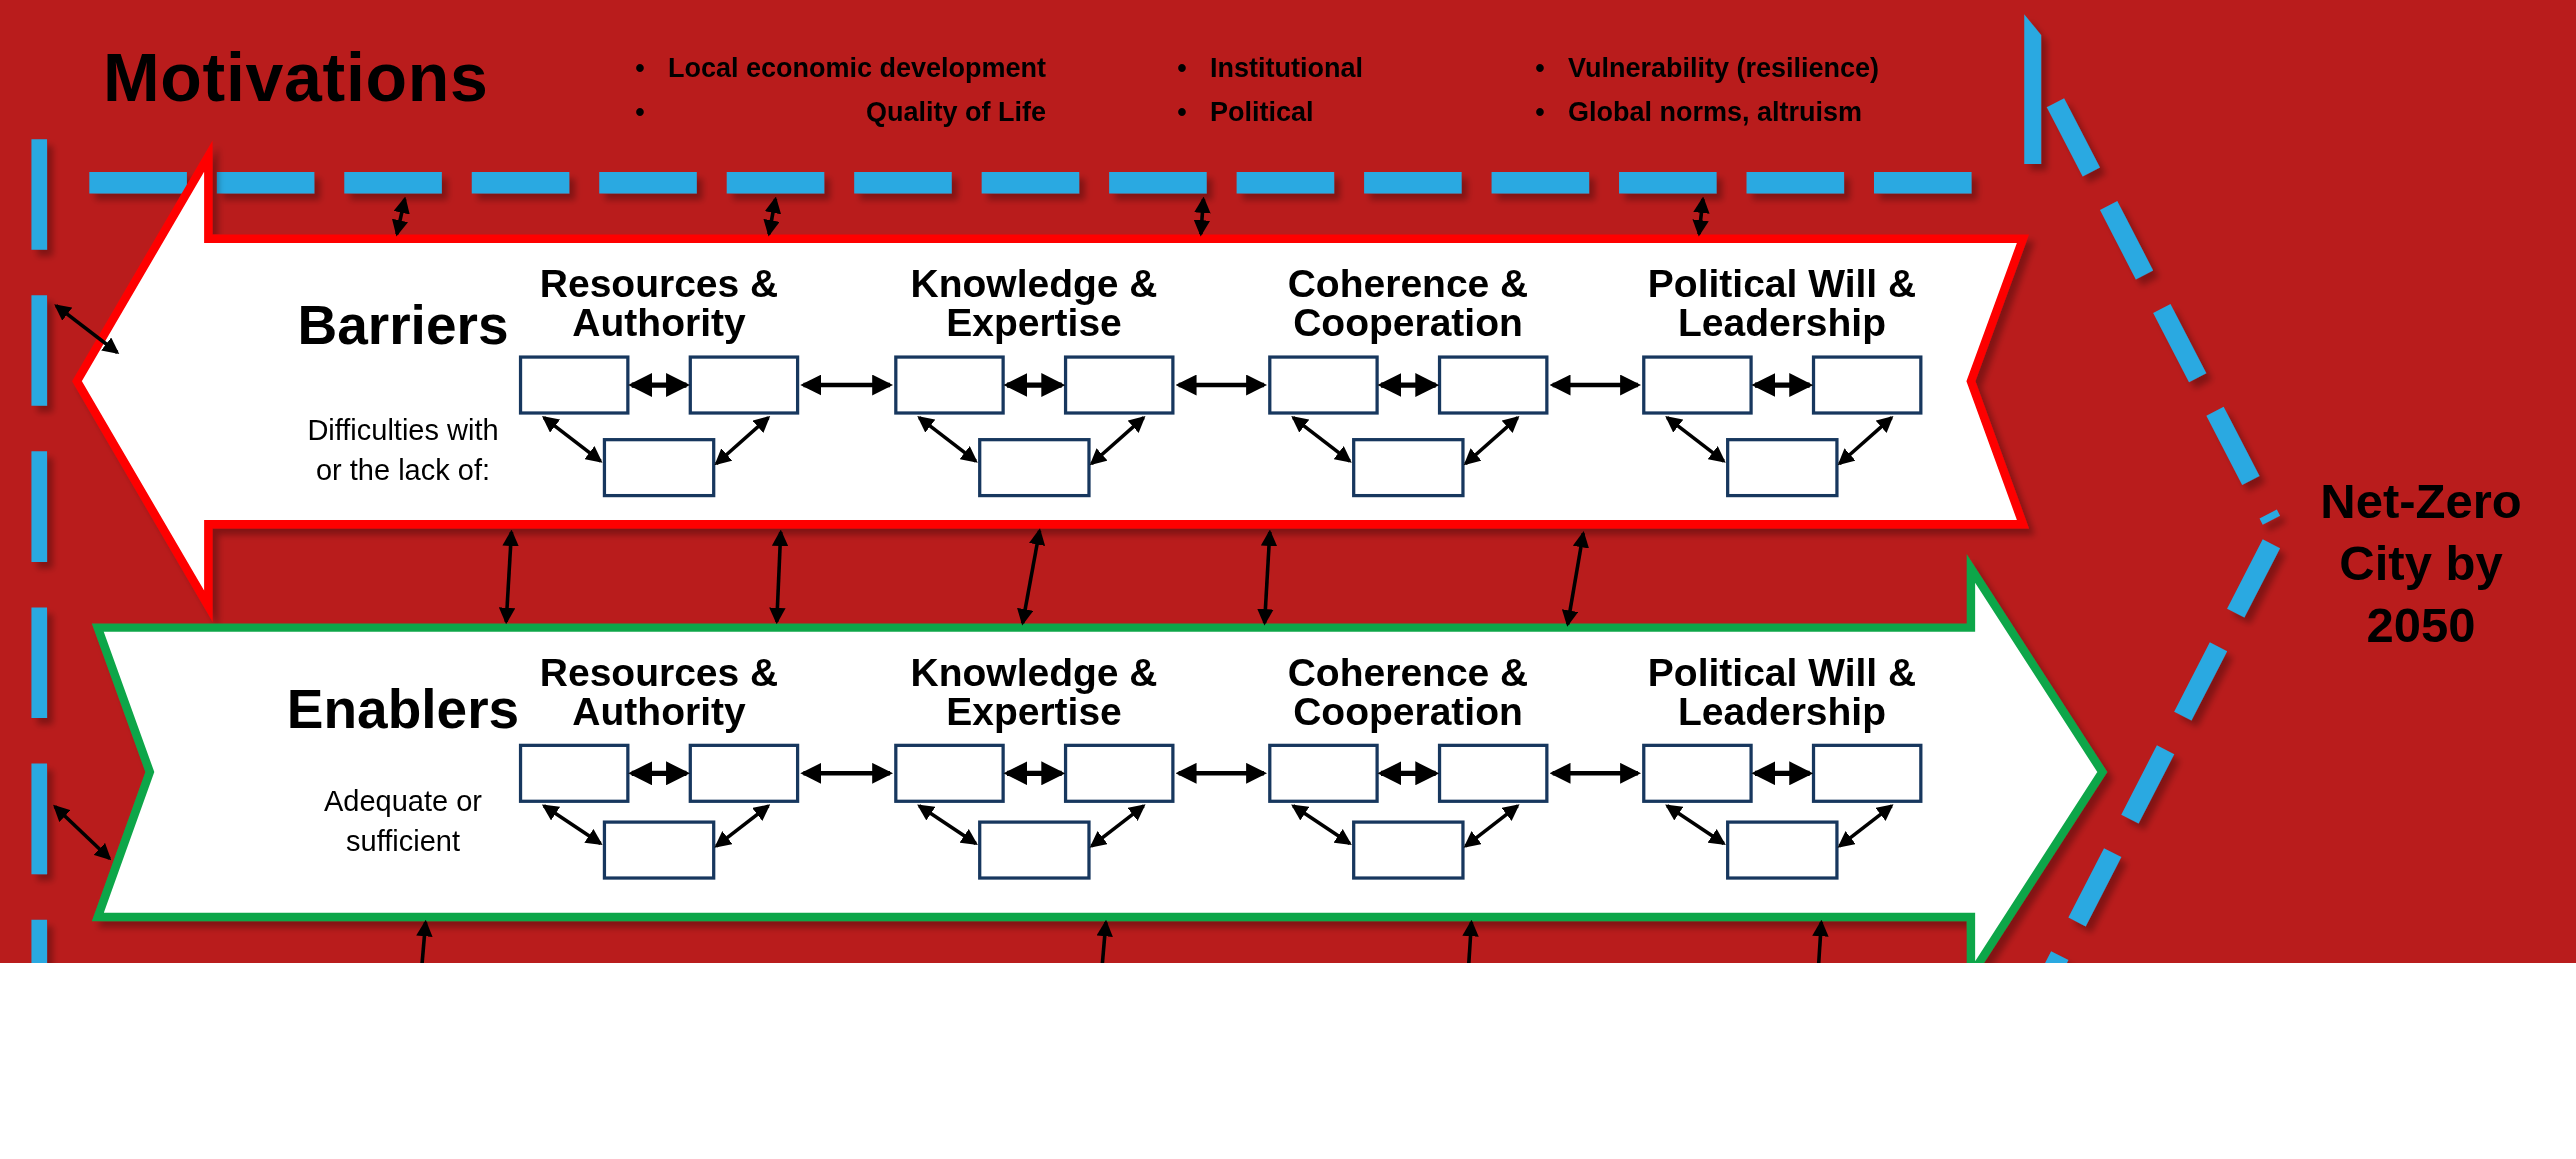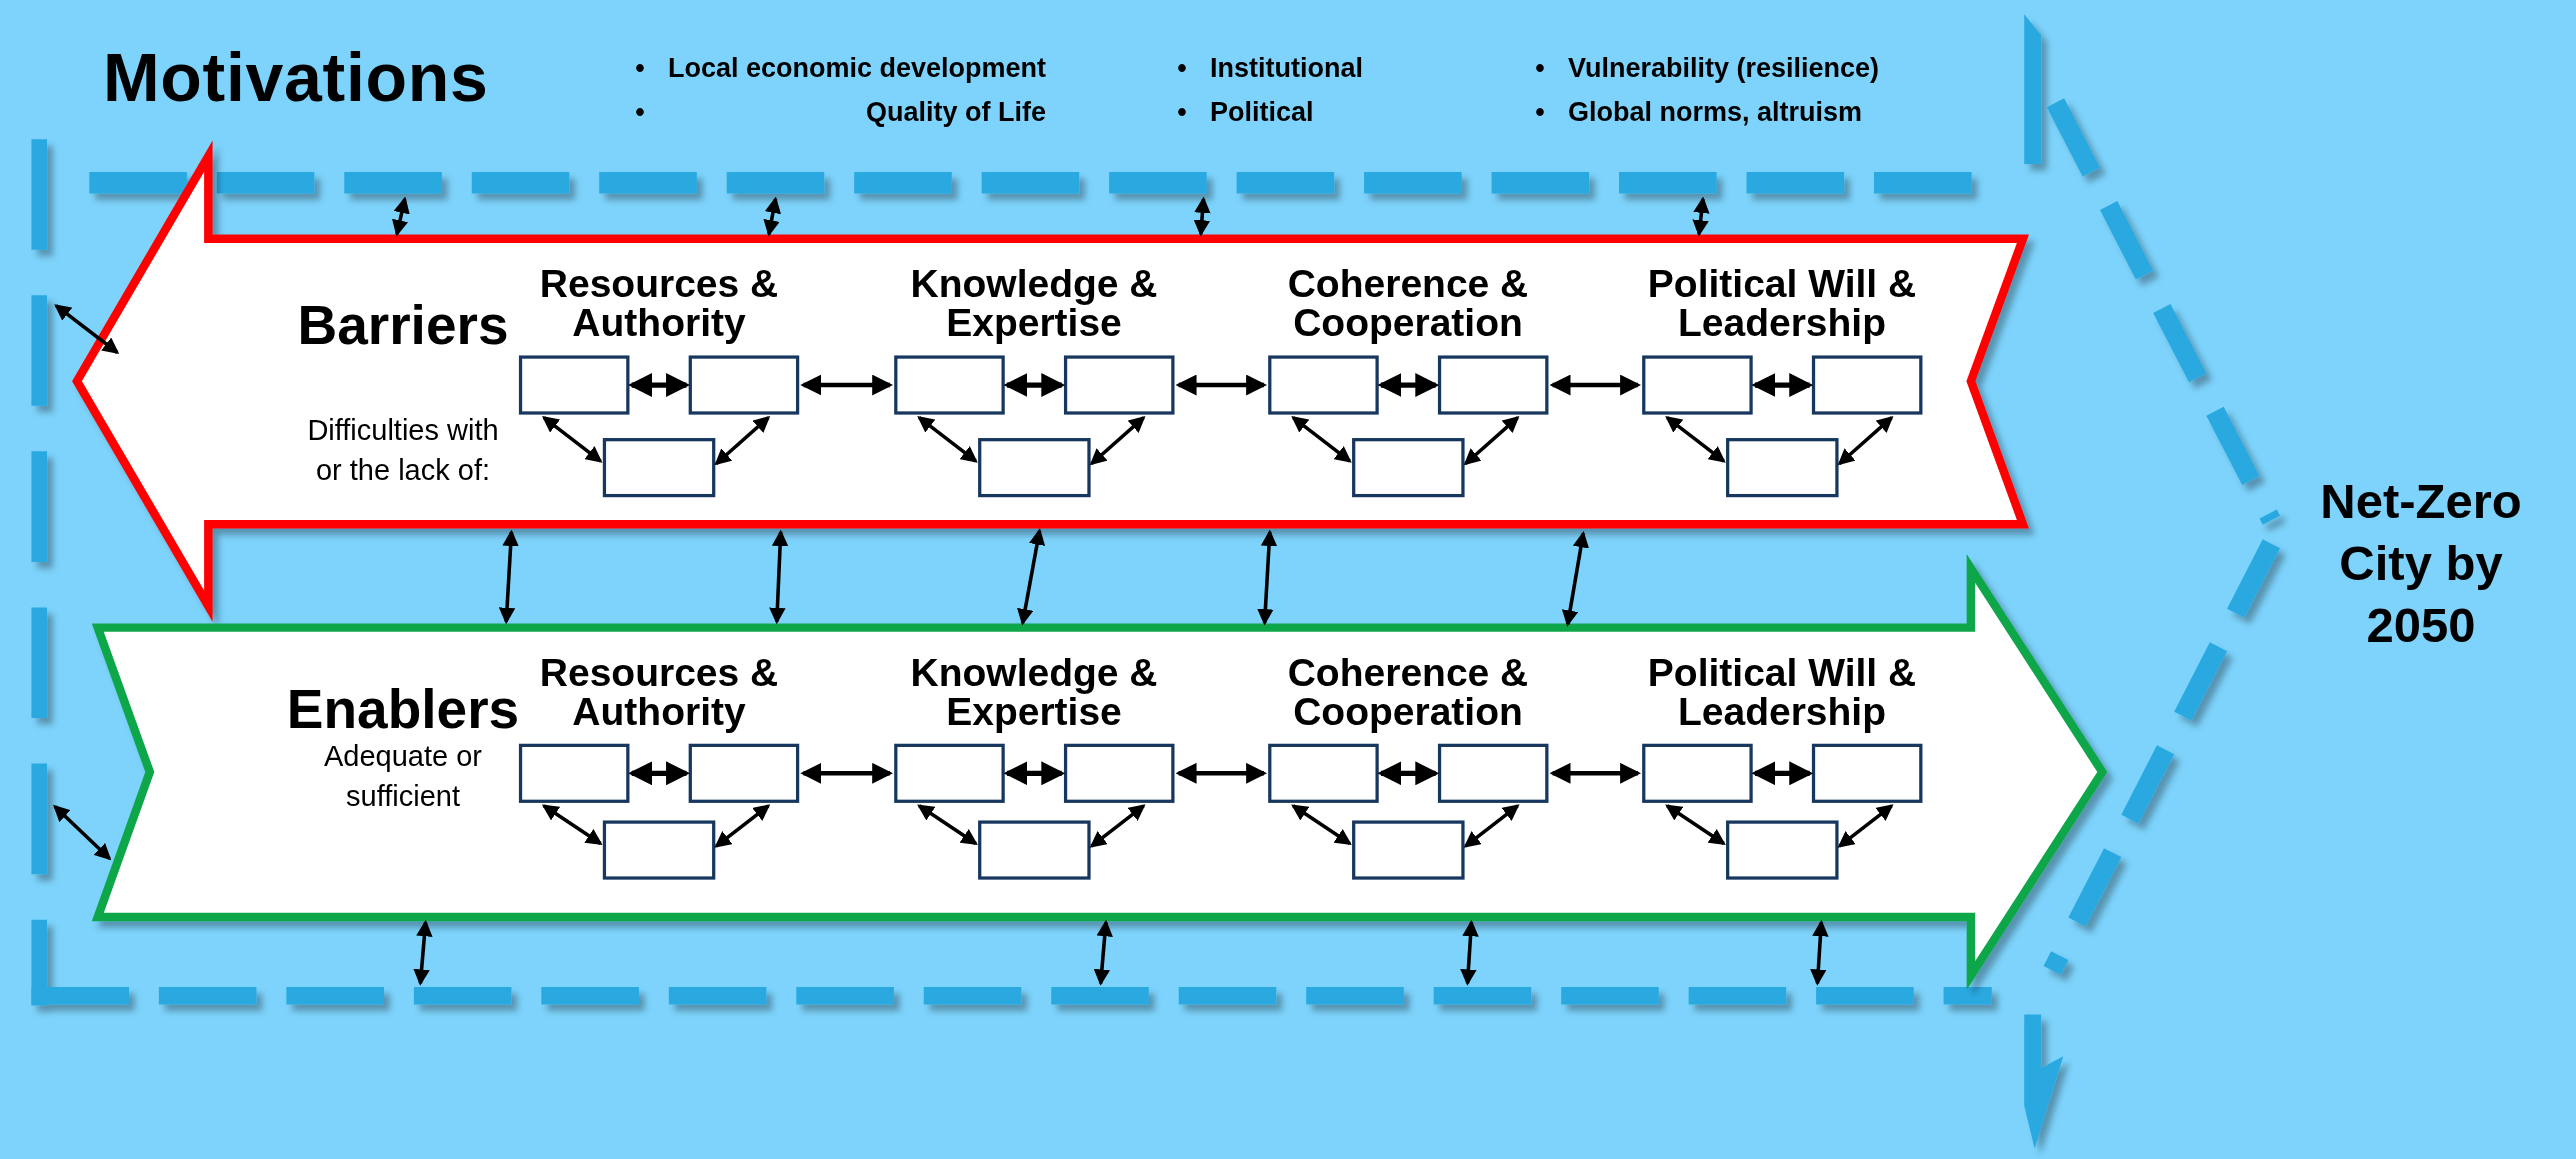"Motivations" #stage { background: #7dd3fc -> #b91c1c; height: 1159px -> 963px }
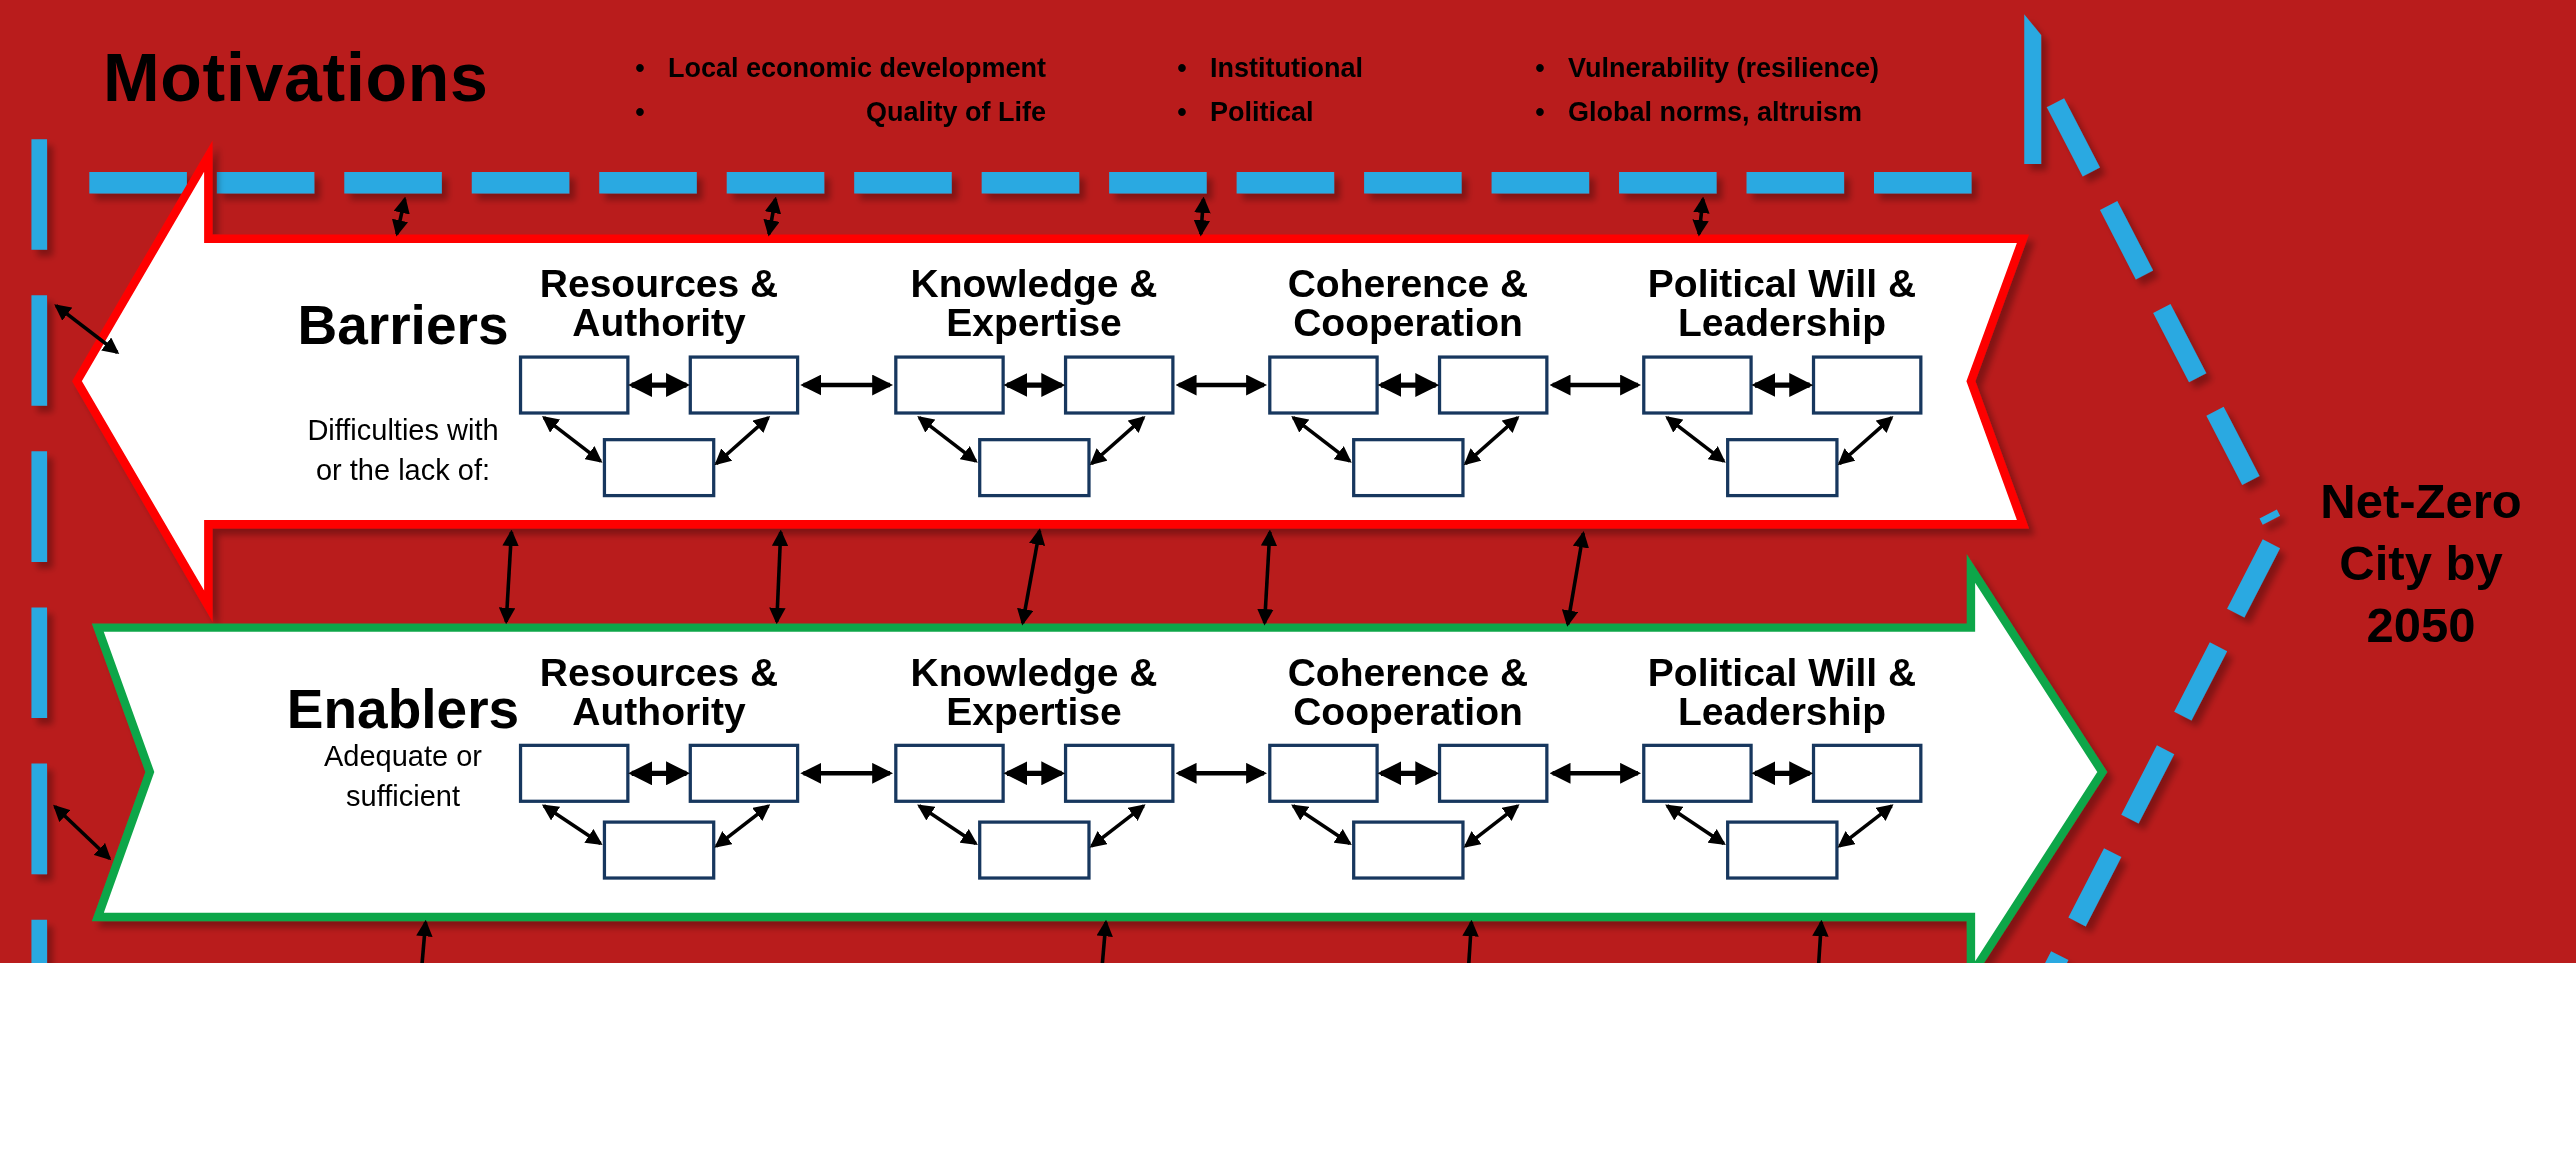"Adequate or" .enablers-sub { top: 736px -> 781px }
